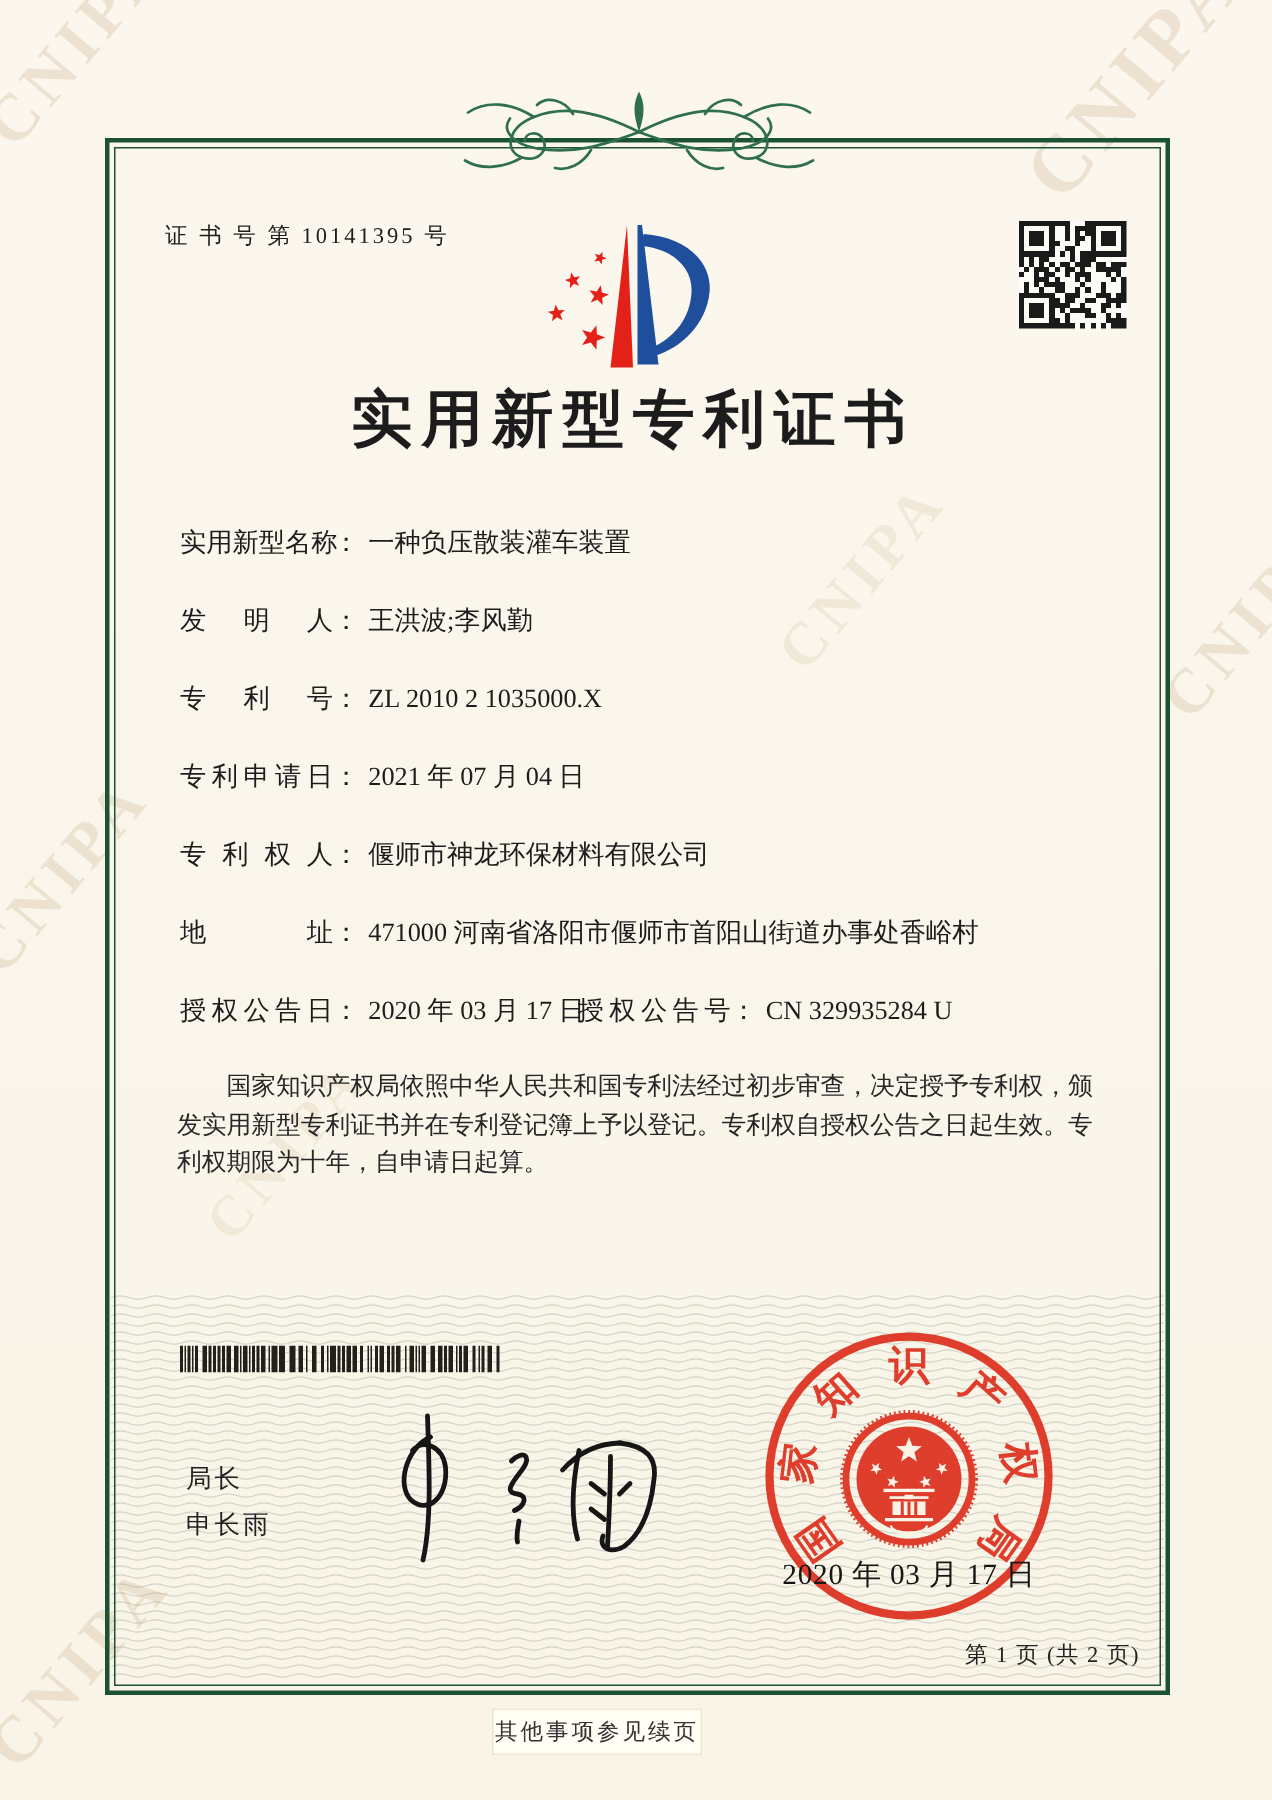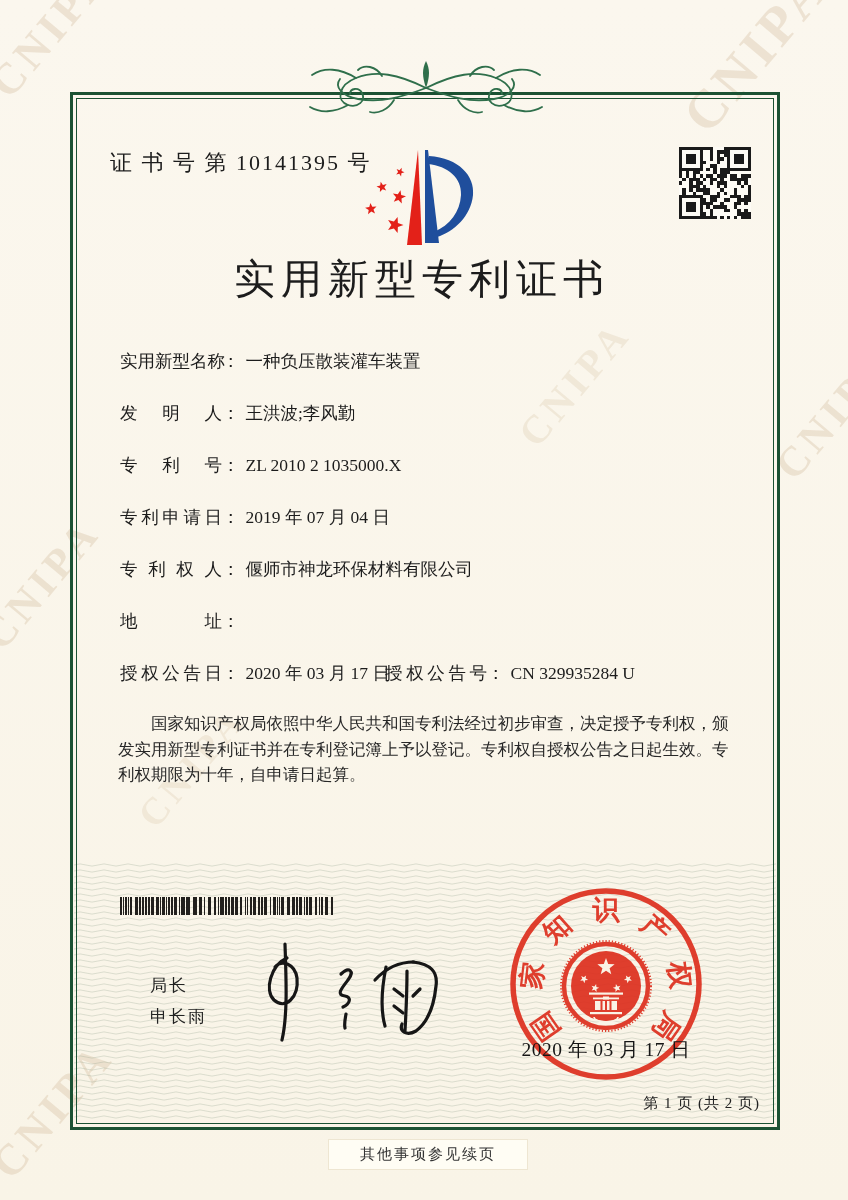"证 书 号 第 10141395" .cert-no { font-size: 22px -> 15px }
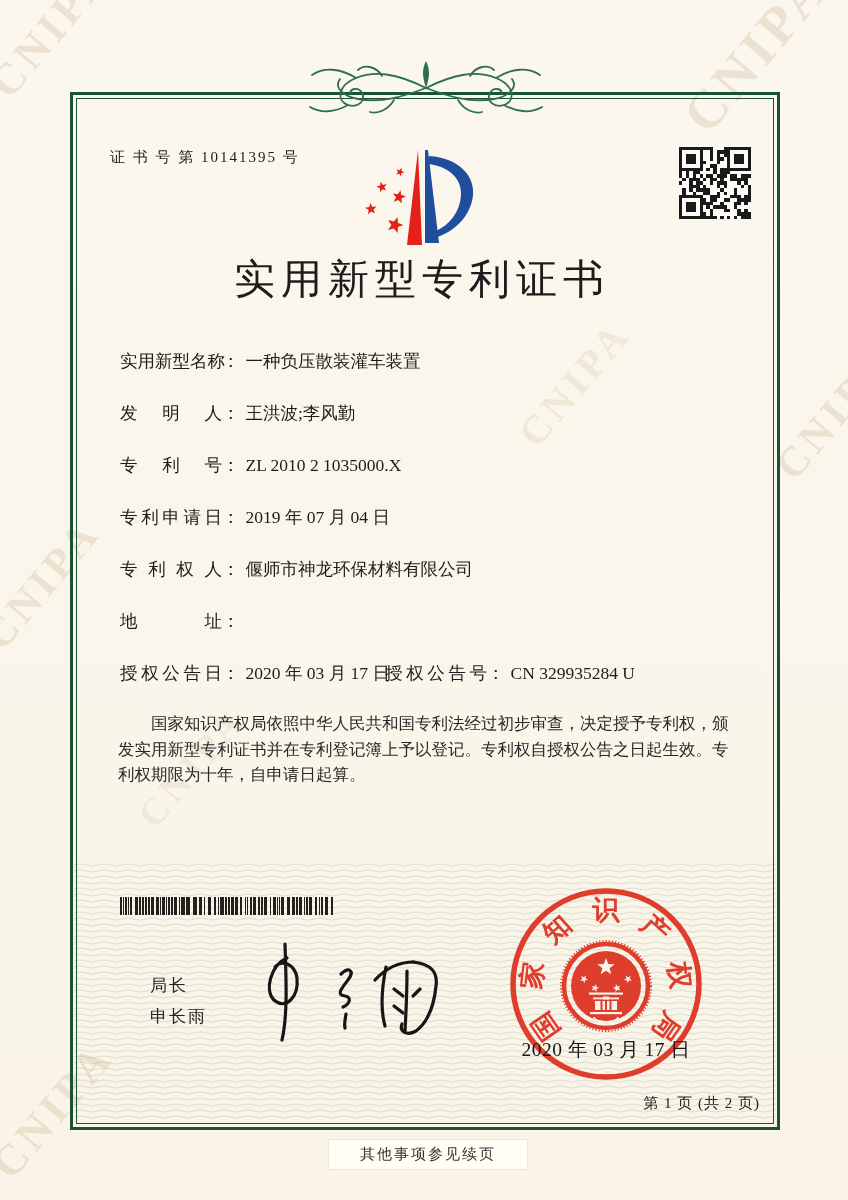"实用新型专利证书" .title { font-weight: normal -> bold }
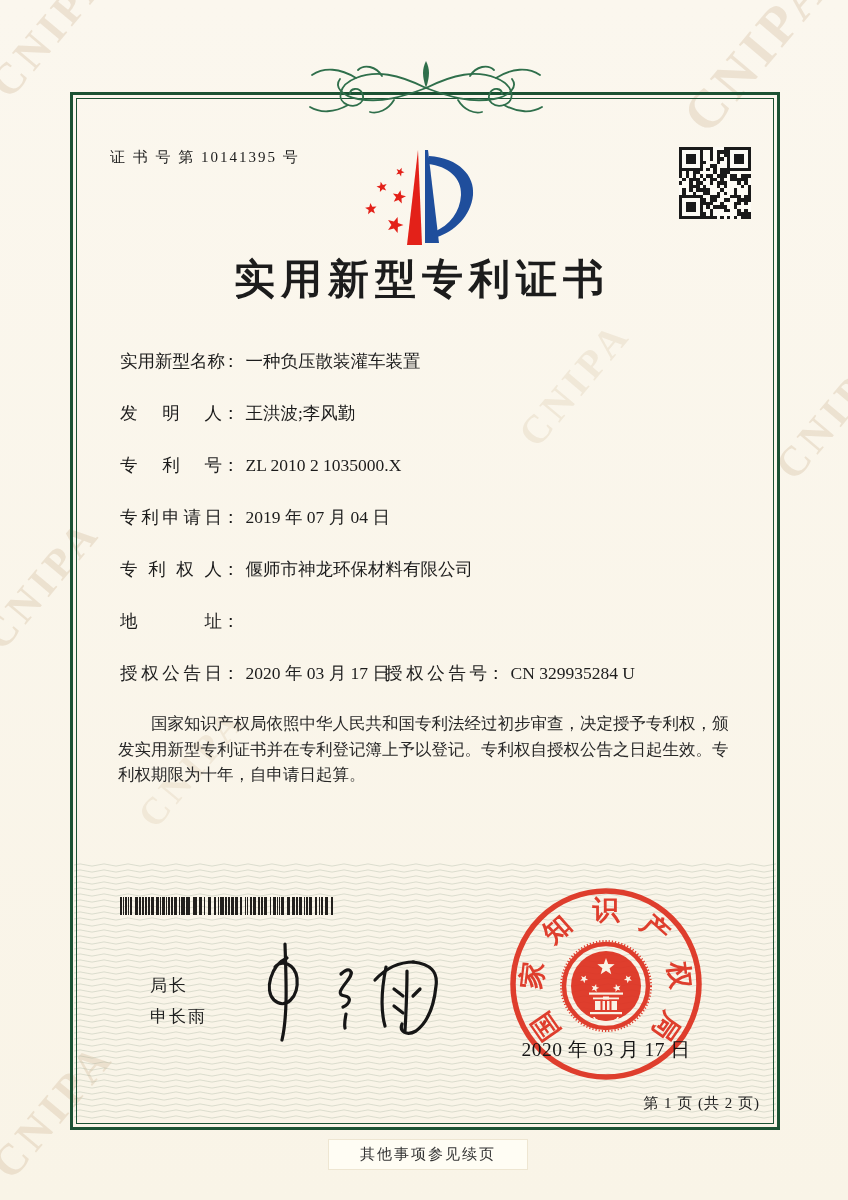"2019 年 07 月 04" span { text: 2019 -> 2021 }
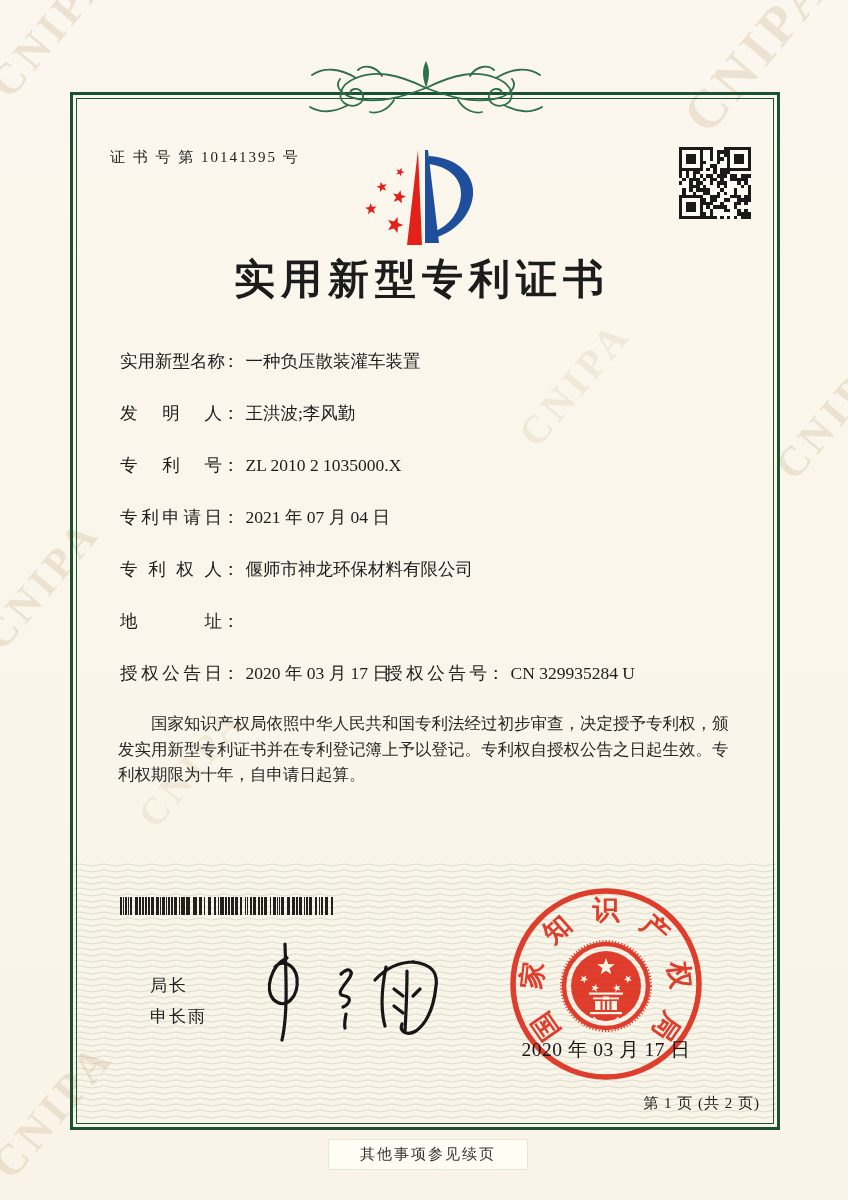"471000 河南省洛阳市偃师市首阳山街道办事处香峪村" span { html: none -> <span>471000 河南省洛阳市偃师市首阳山街道办事处香峪村</span> }
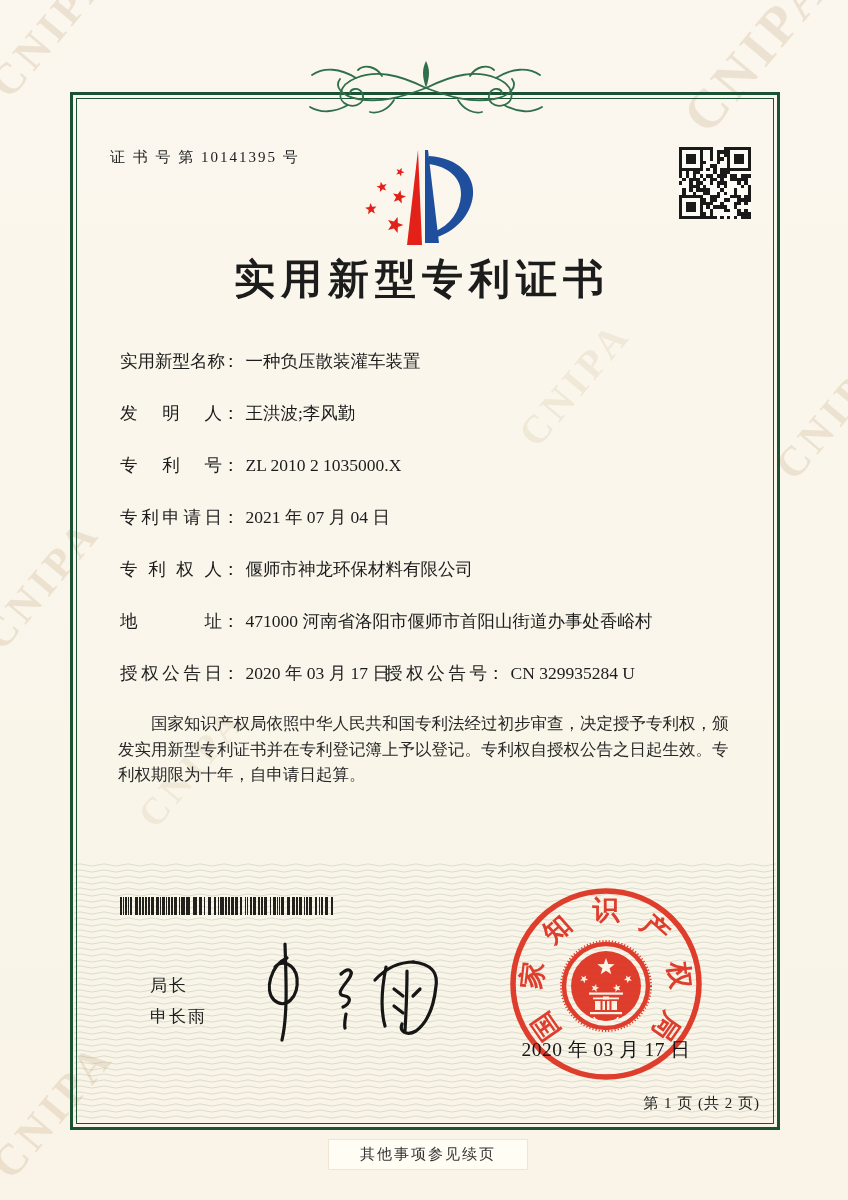"局长" .signer { margin-left: 26px -> none }
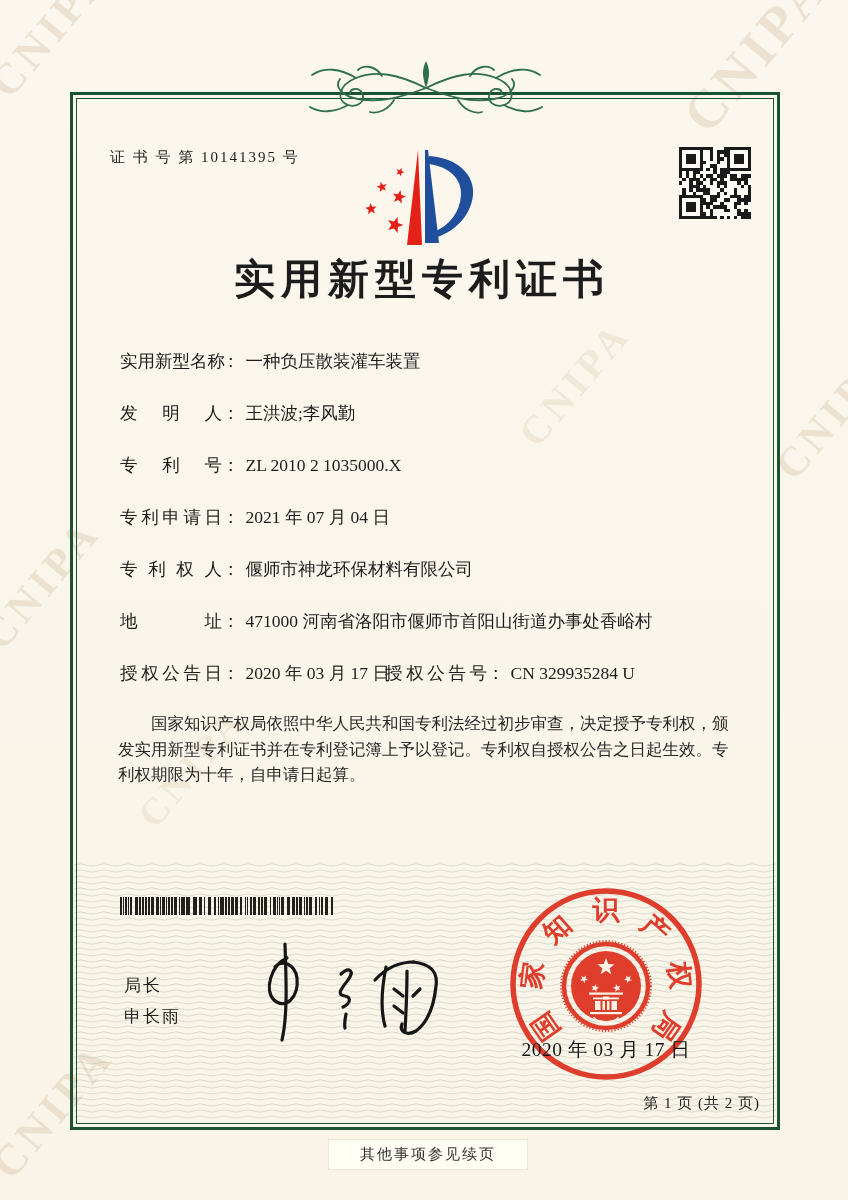"其他事项参见续页" .note { padding: 5px 31px -> 5px 1px }
